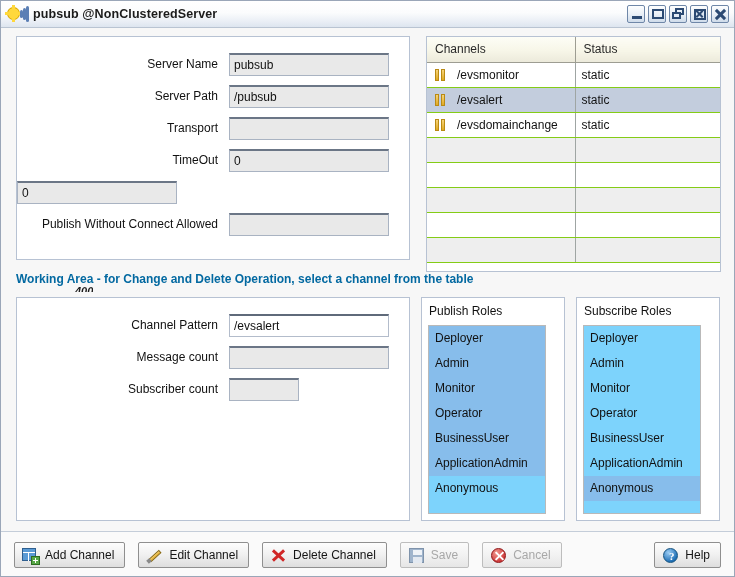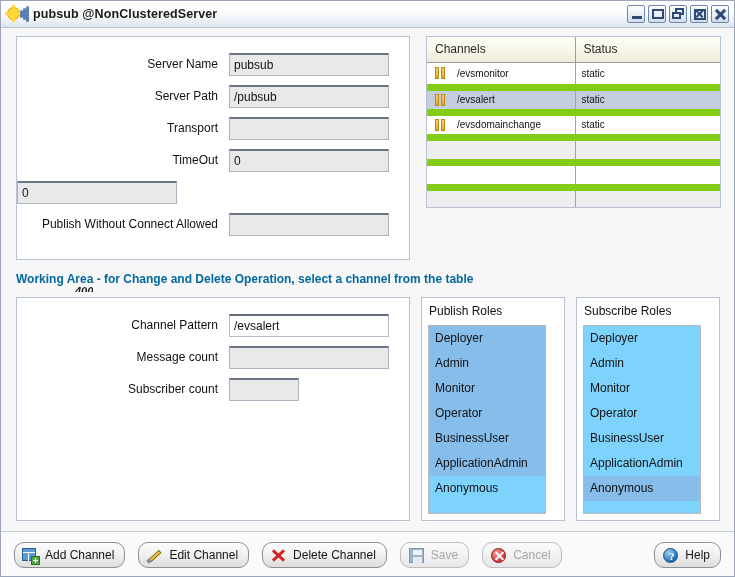"Channels" #table-panel { height: 172px -> 236px }
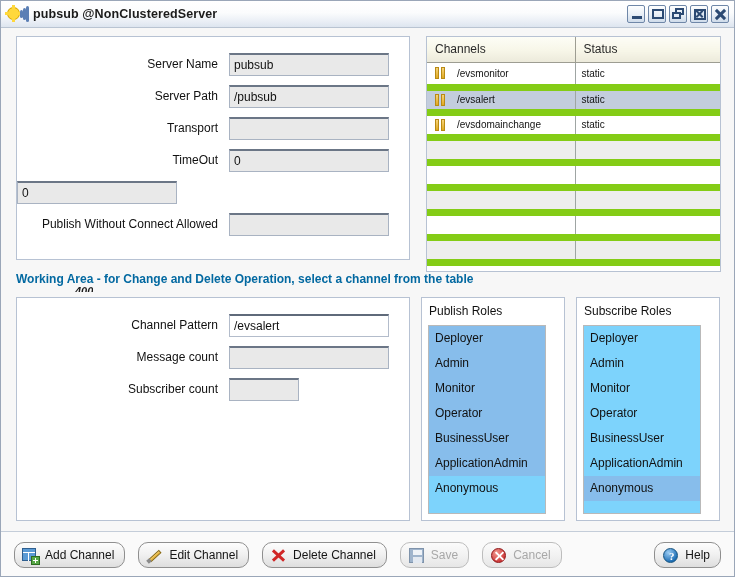"/evsmonitor" table.chtab td { border-bottom: 7px solid #84cc16 -> 1px solid #84cc16; font-size: 10px -> 12px }
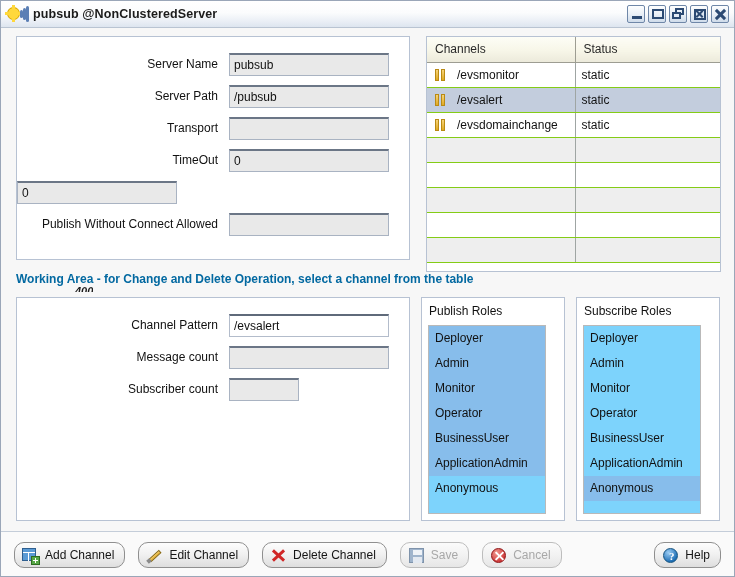"Add Channel" .btn { border-radius: 10px -> 2px }
